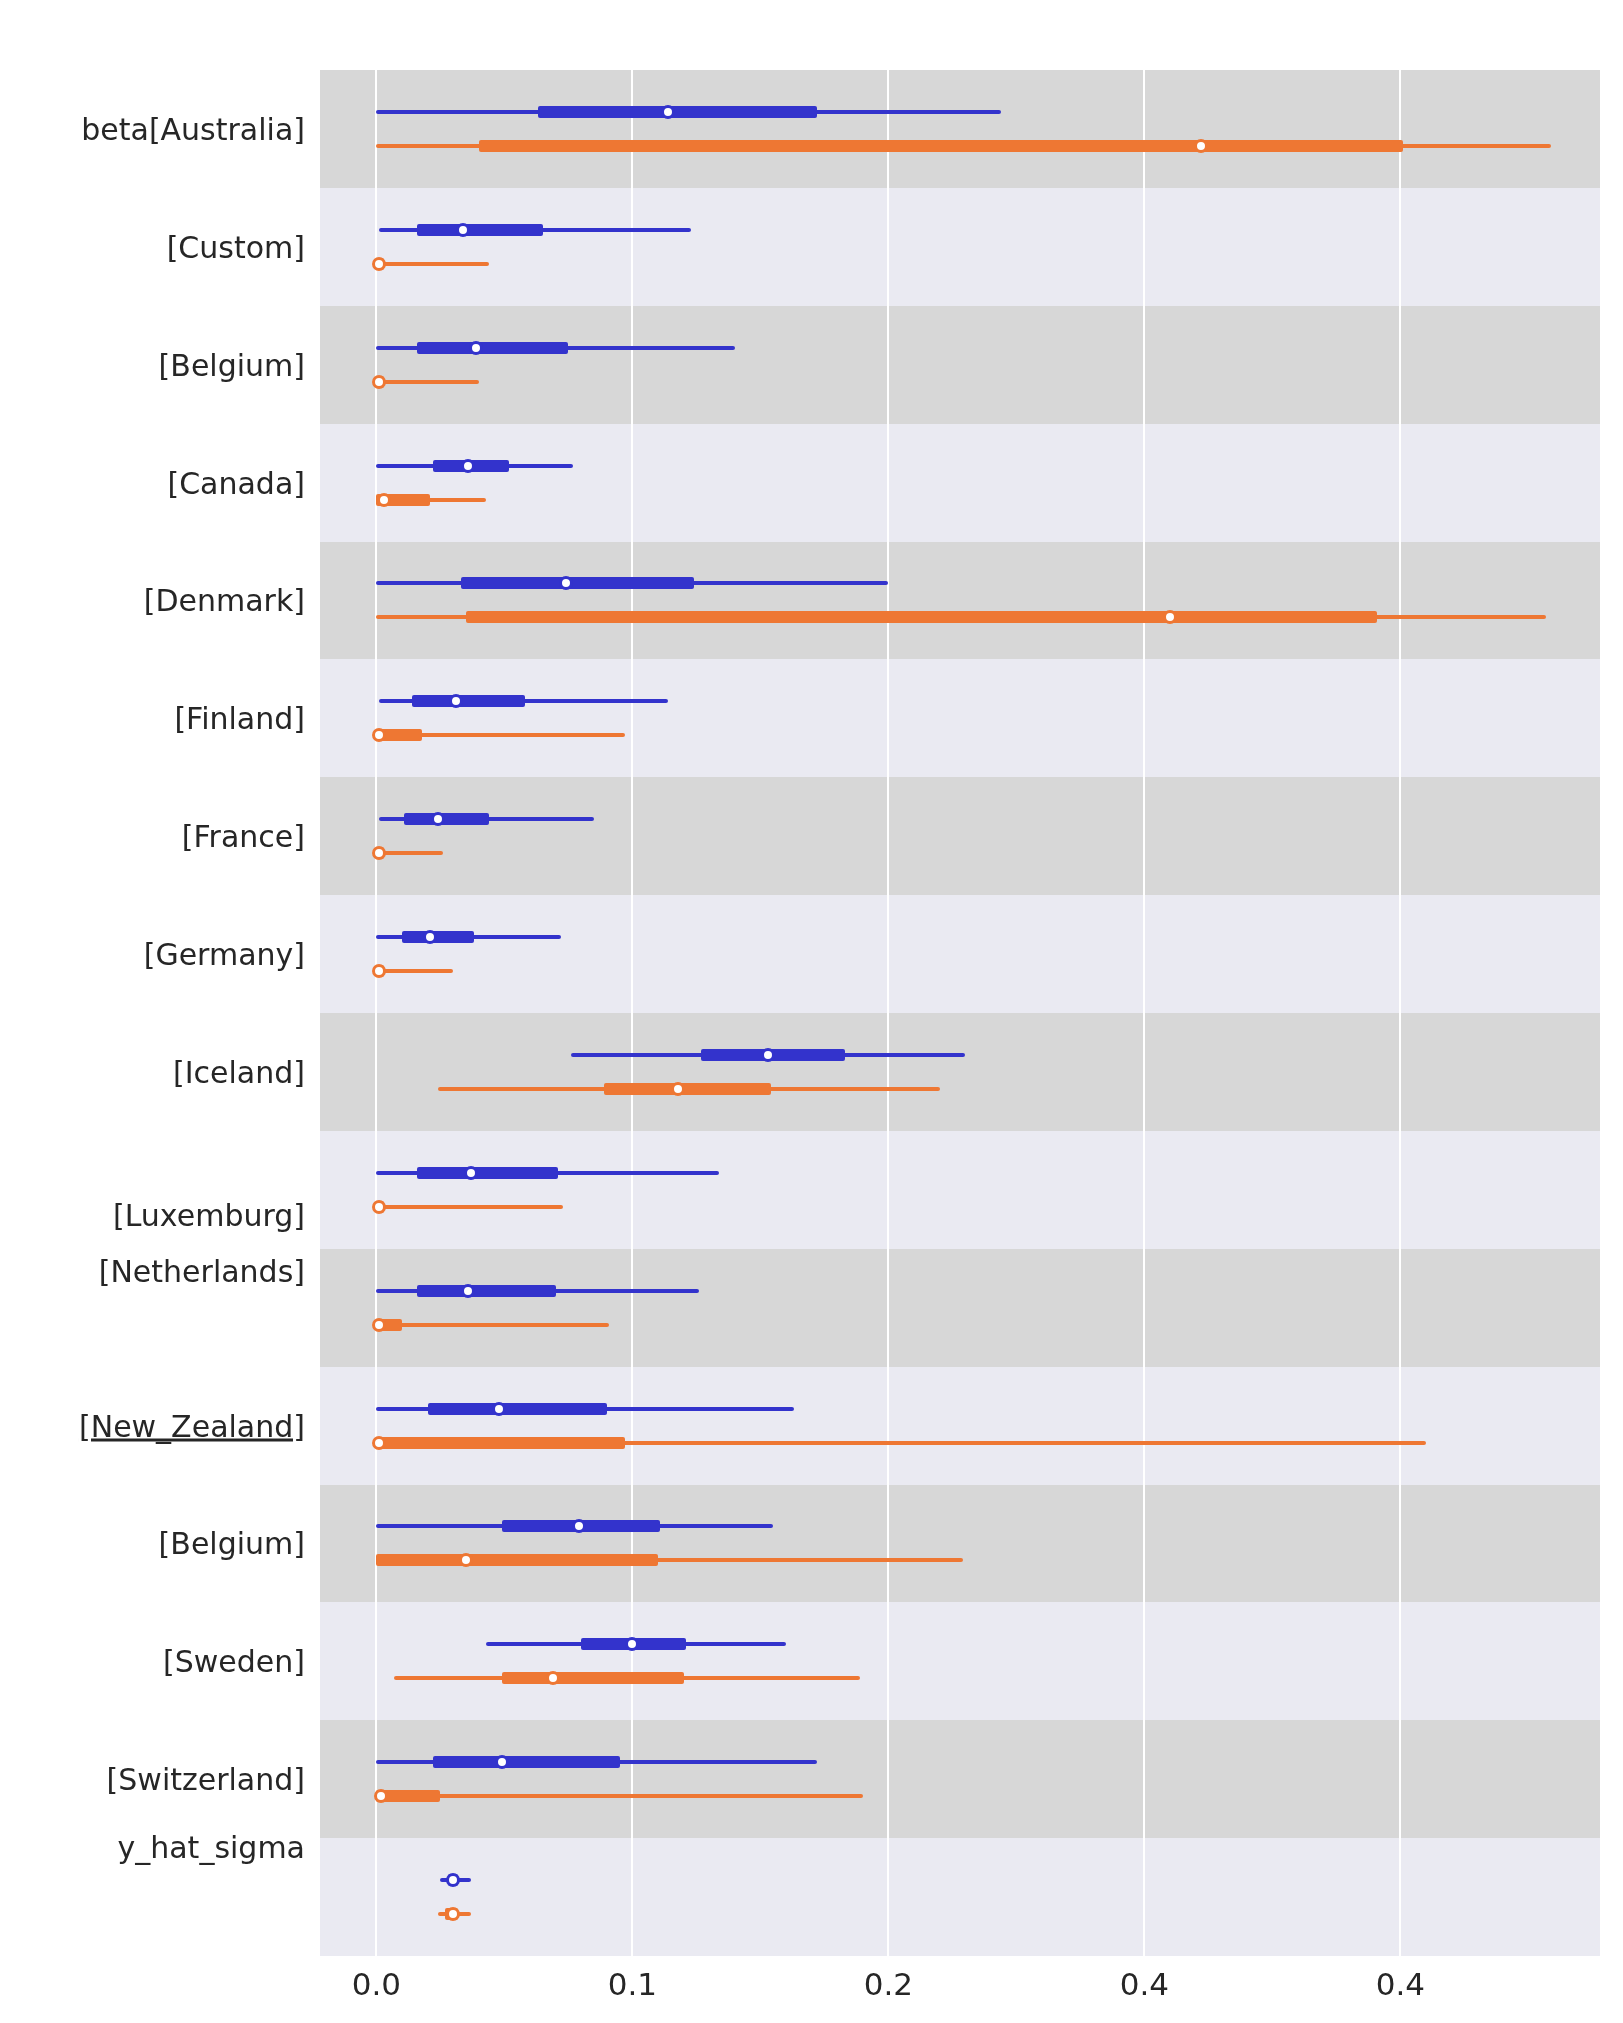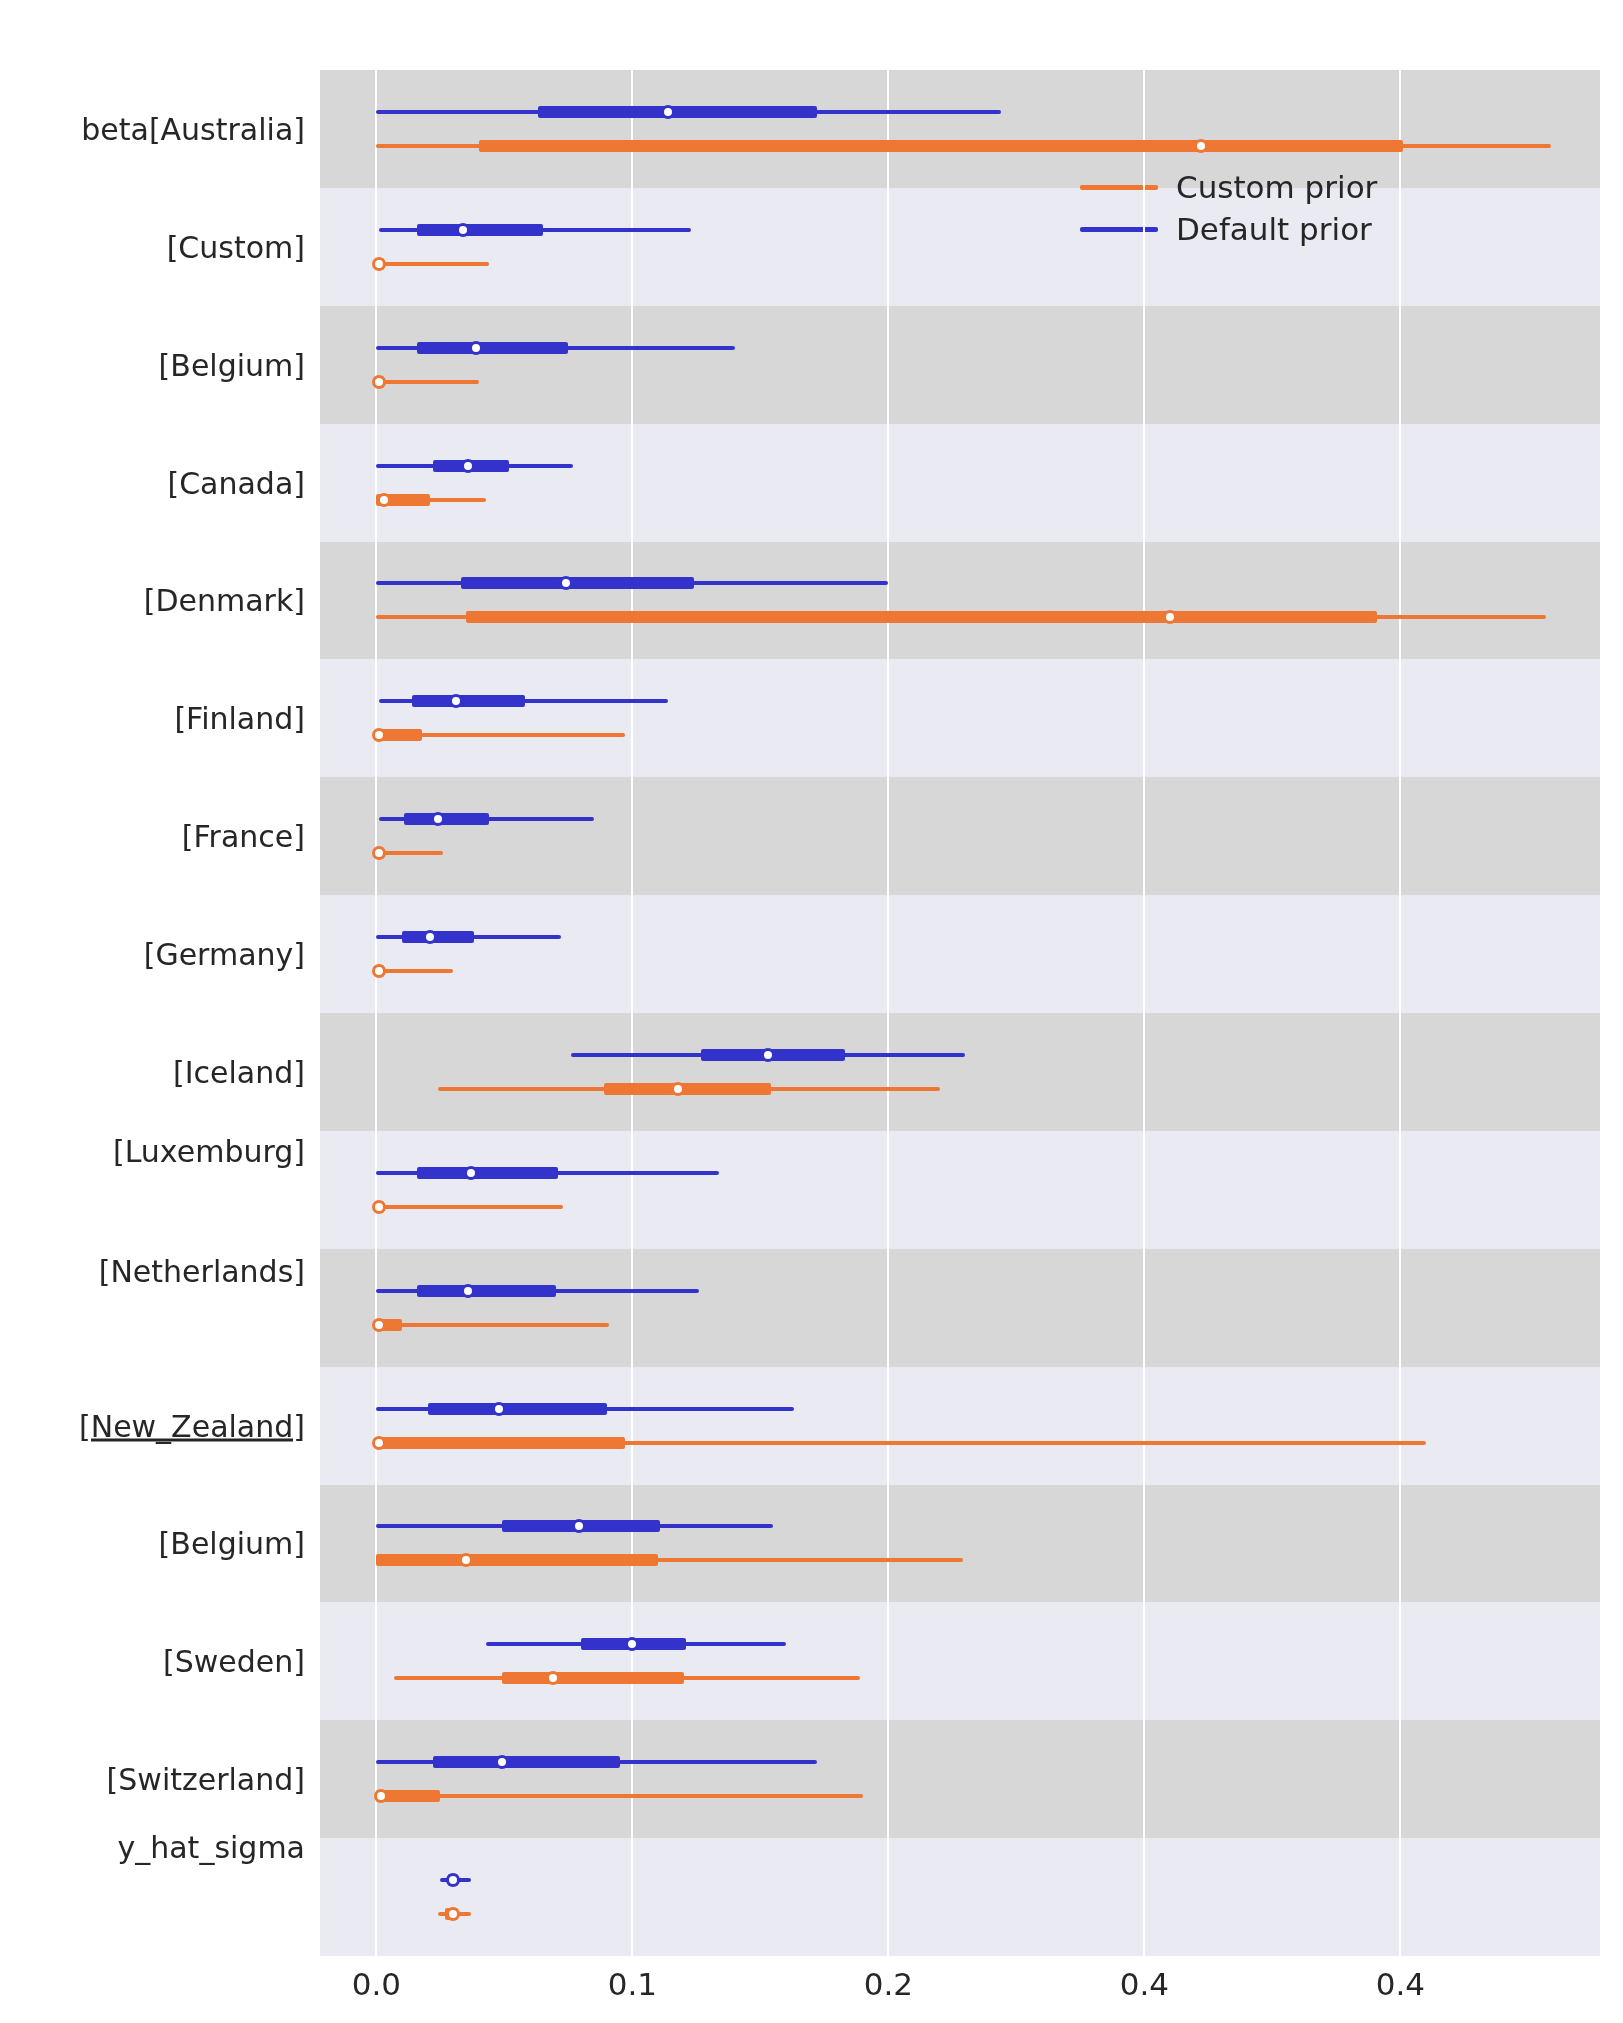"Custom prior" div { html: <div> <div> <div></div> <div>Custom prior</div> </div> <div> <div></div> <div>Default prior</div> </div> </div> -> none }
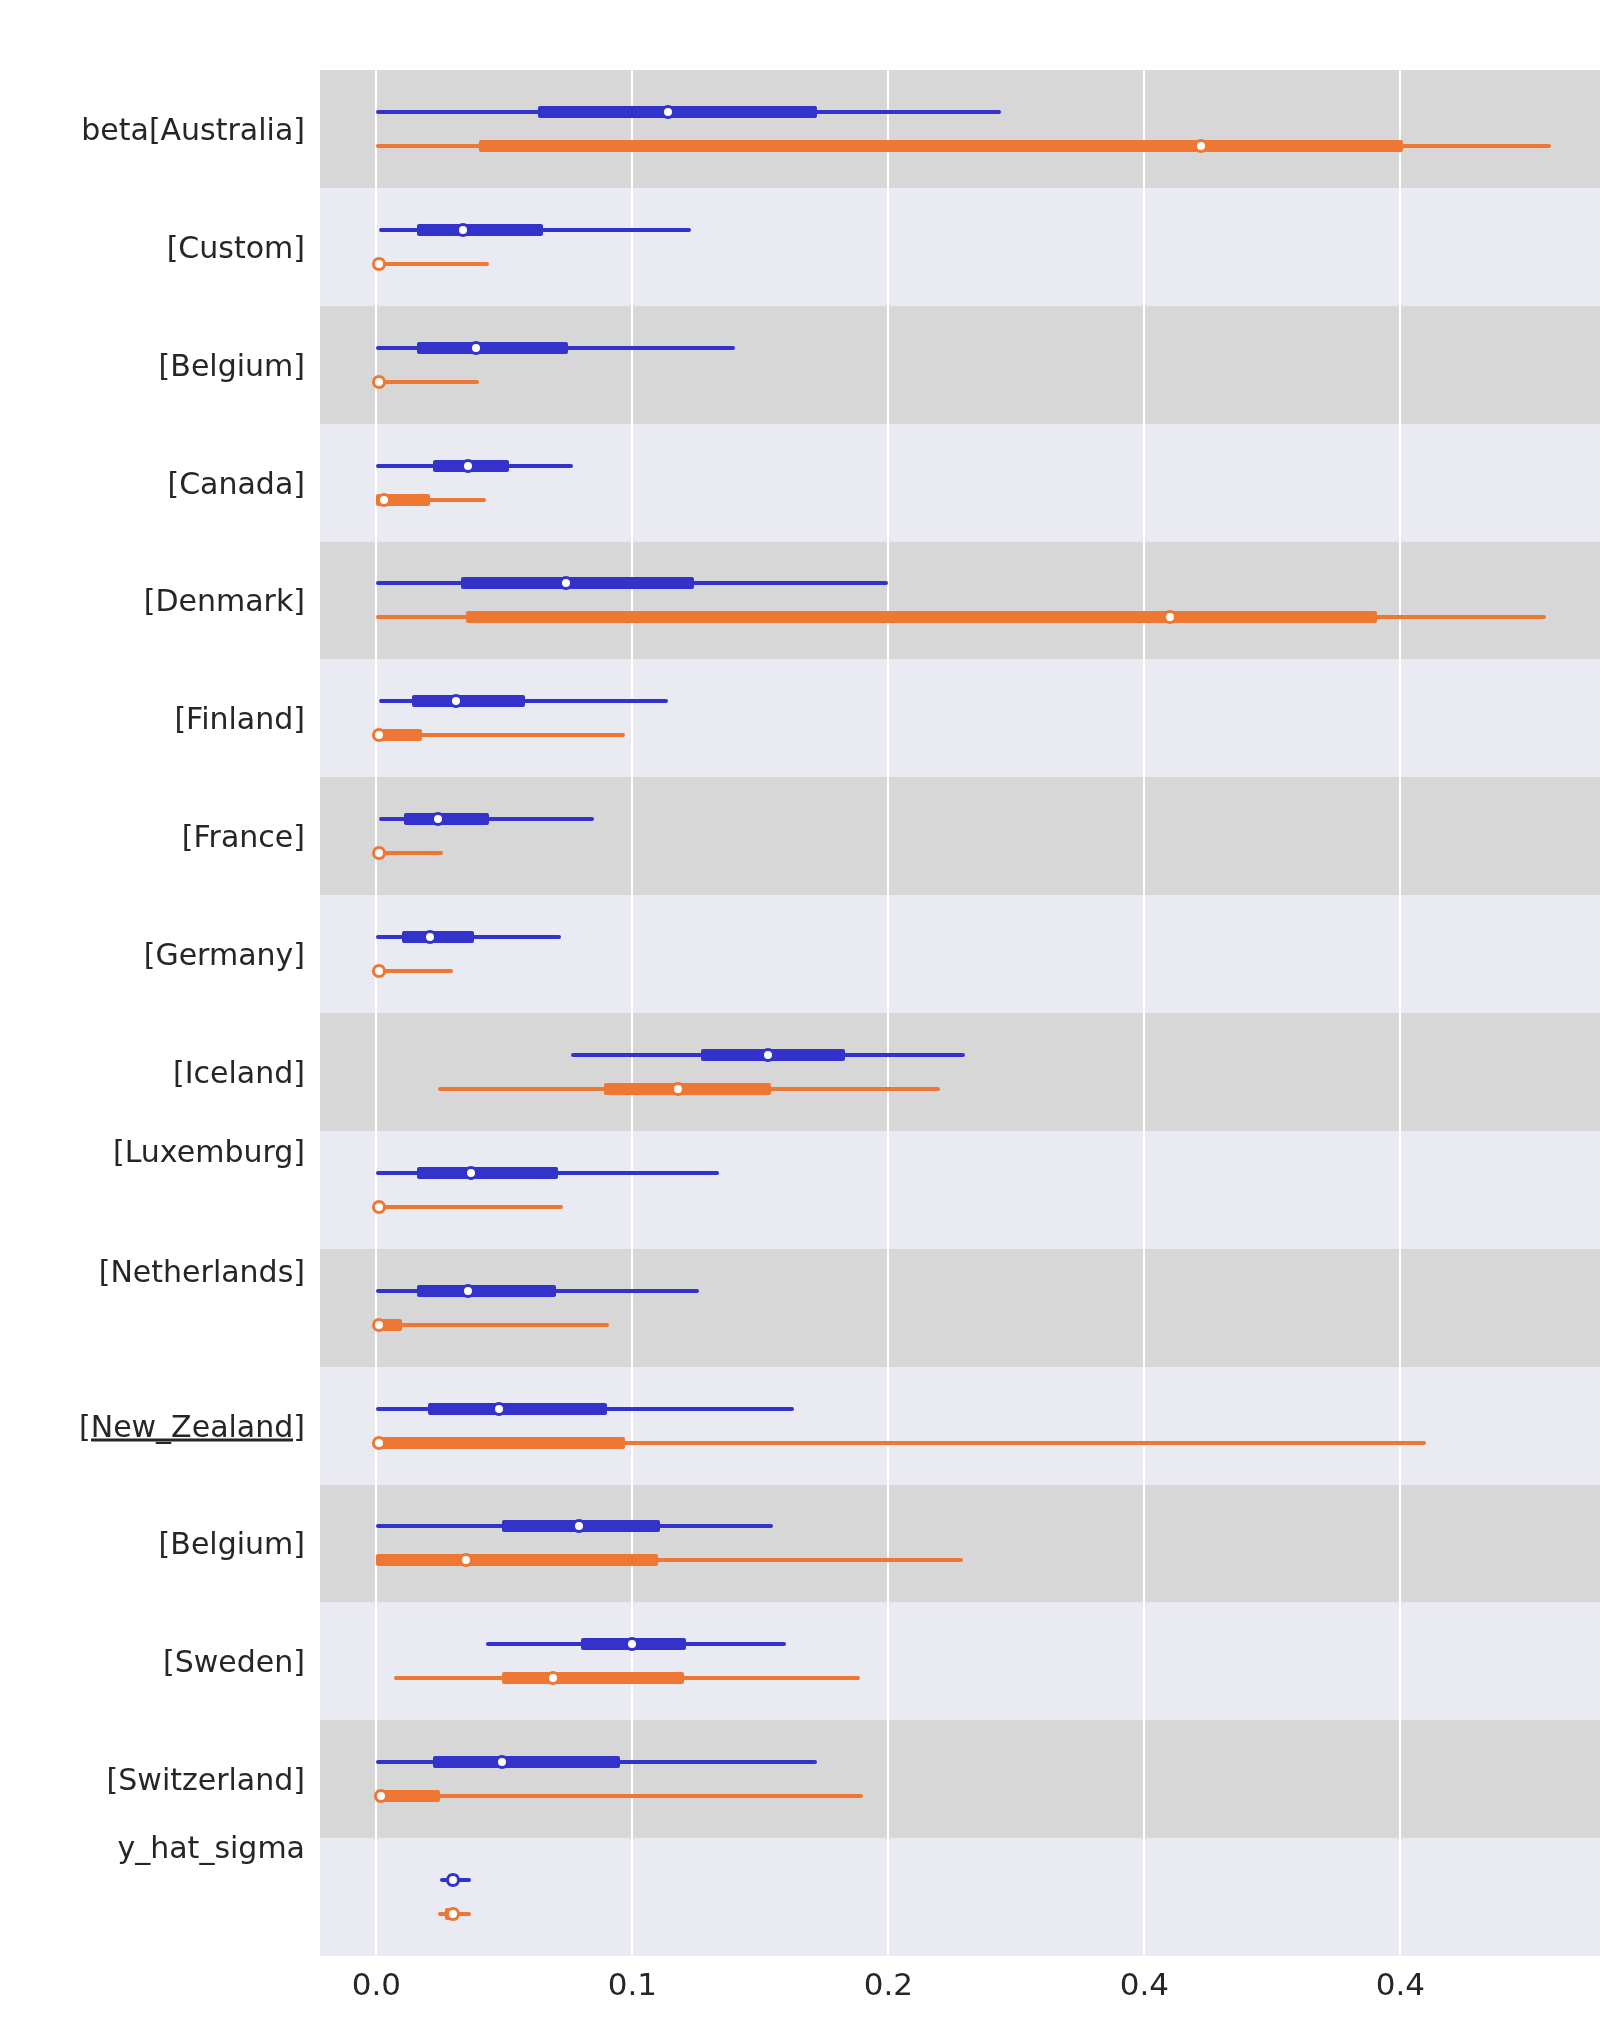"[Luxemburg]" div.ylabel { top: 1151px -> 1215px }
